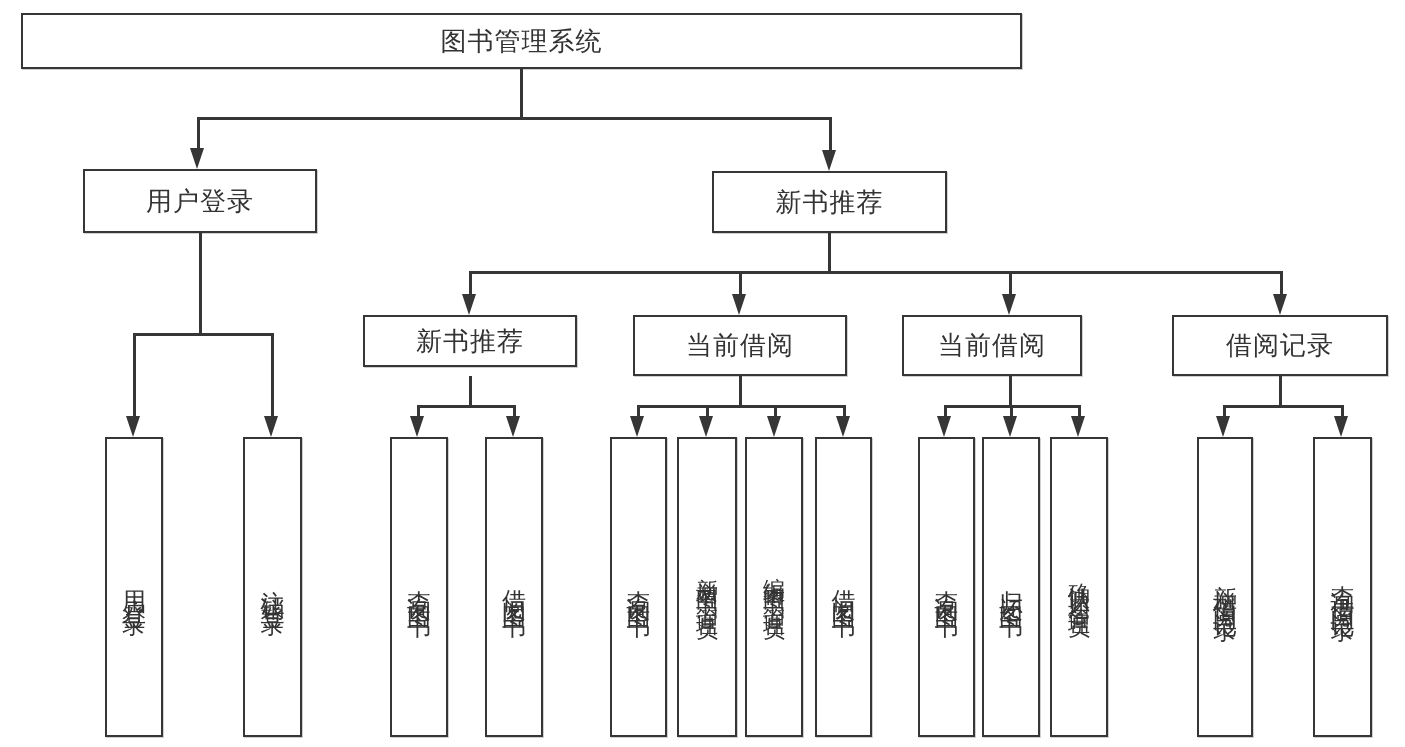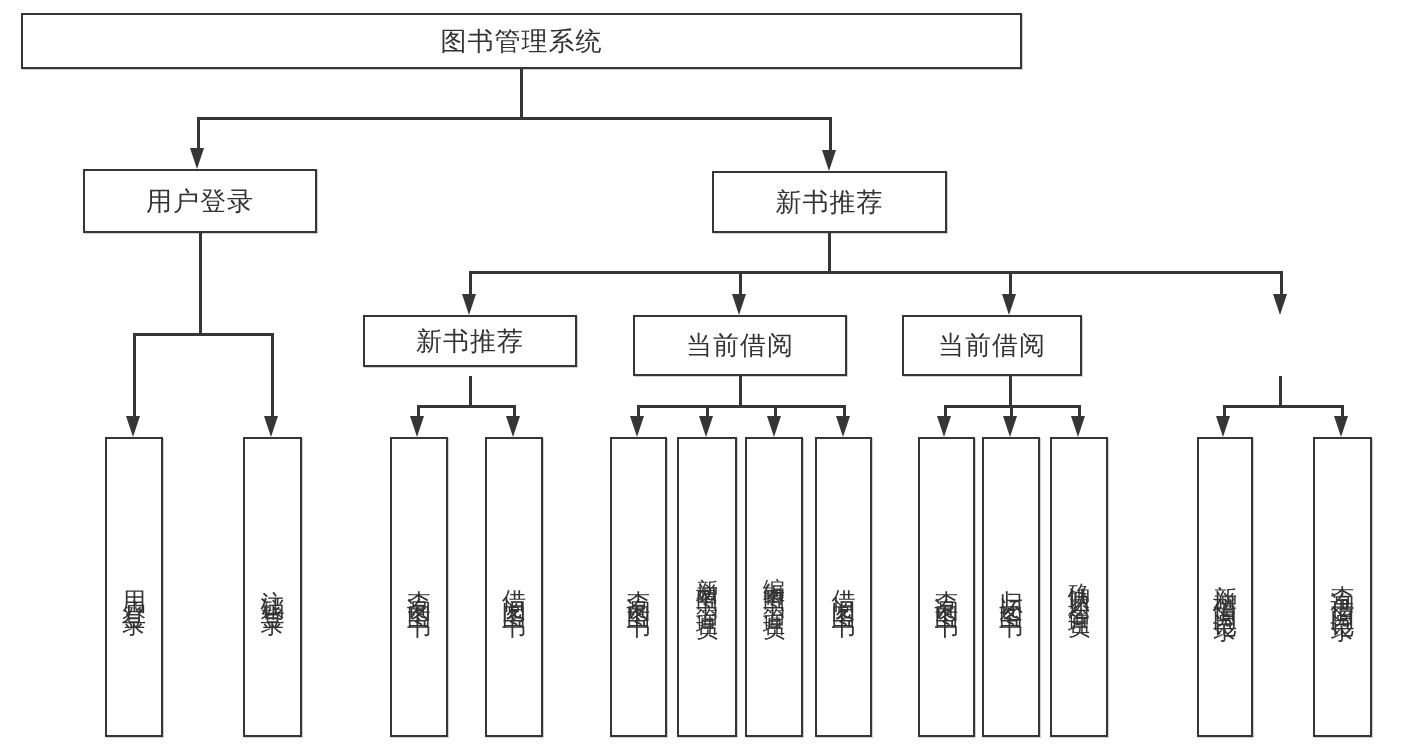"借阅记录" div.box { html: none -> <div> <span>借阅记录</span> </div> }
